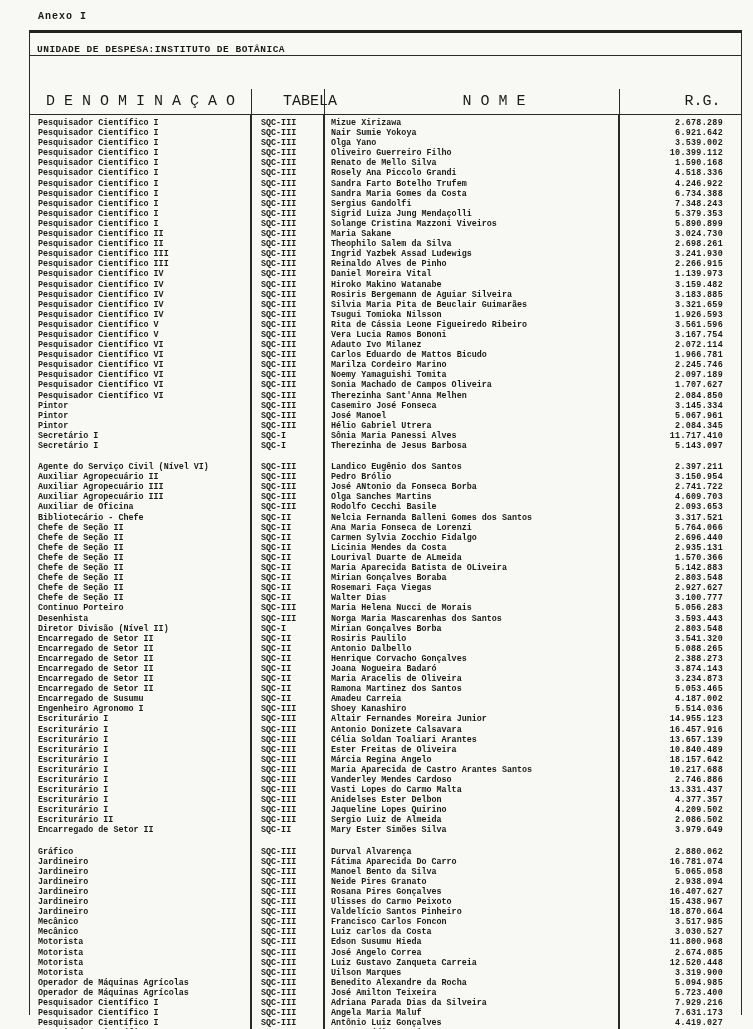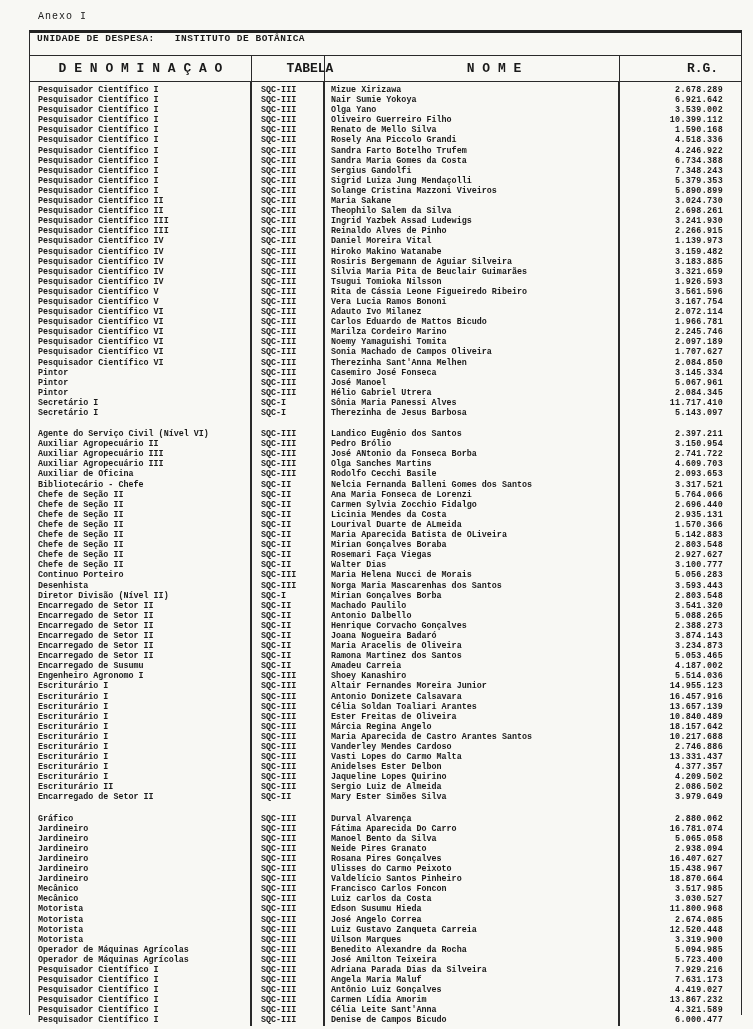"Anexo I" .annex { font-weight: normal -> bold }
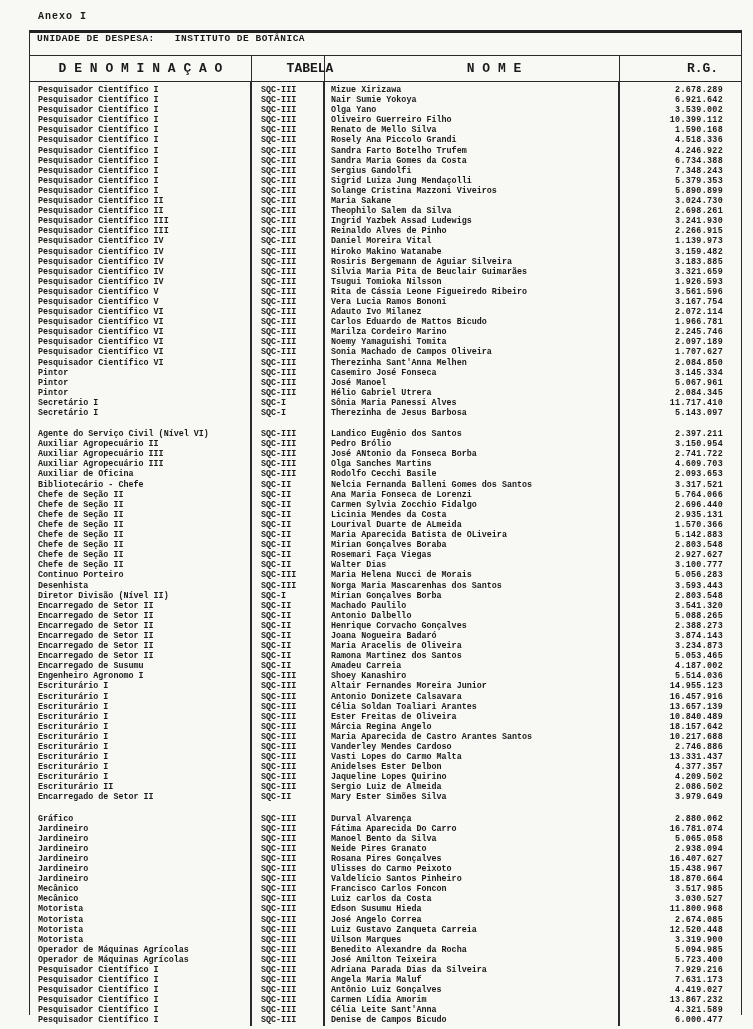"UNIDADE DE DESPESA:" .unit-row { align-items: flex-start -> flex-end }
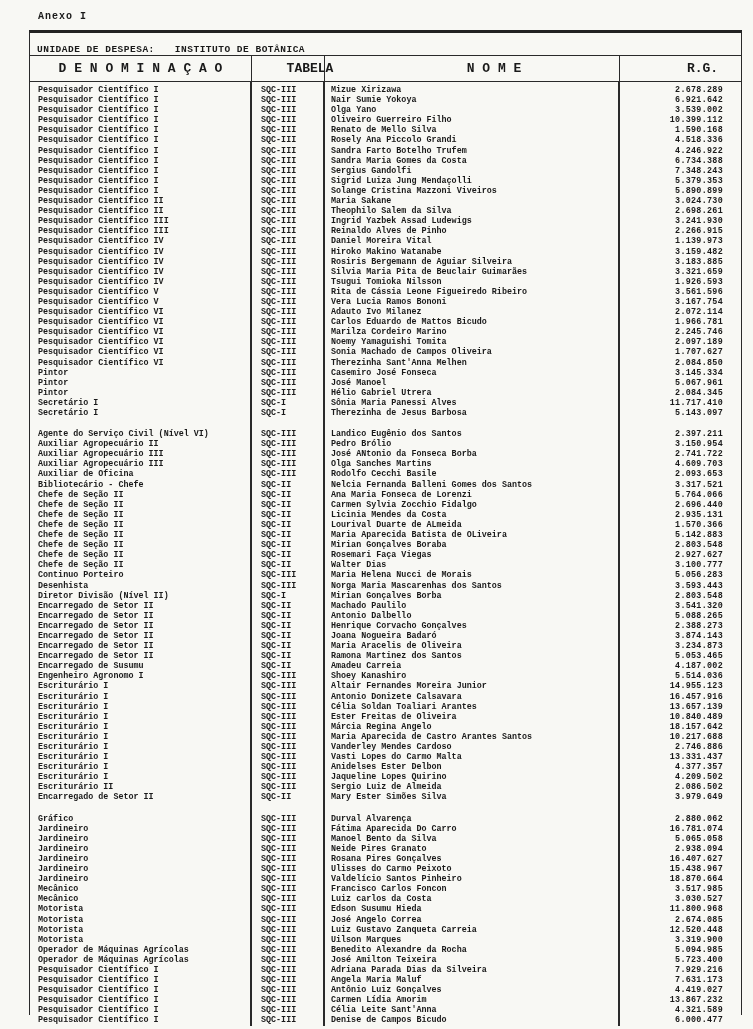"INSTITUTO DE BOTÂNICA" .unit-row .unit-value { margin-left: 20px -> none }
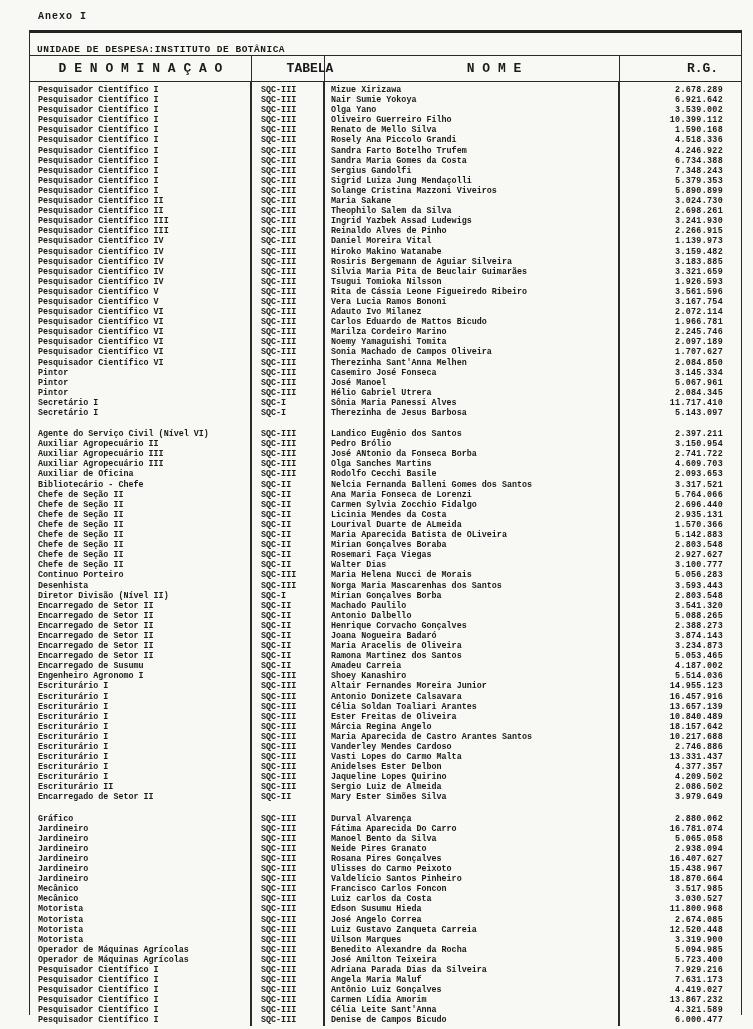"D E N O M" .head-row { font-size: 13px -> 15px; font-weight: bold -> normal; margin-top: none -> 33px }
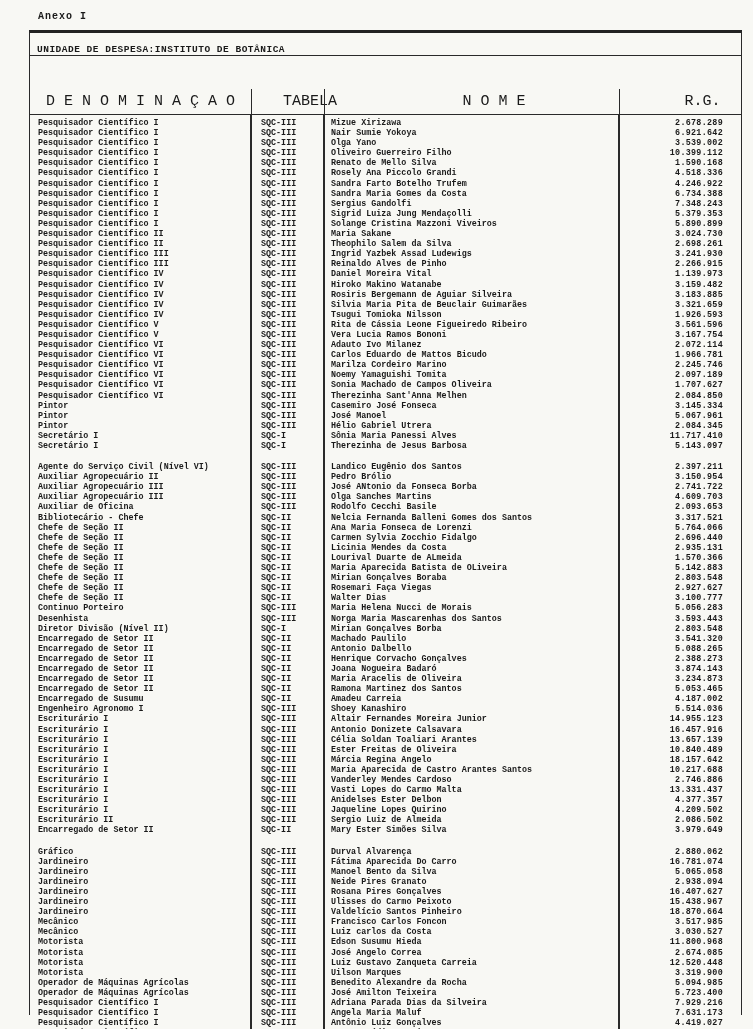"Machado Paulilo" div.cell { text: Machado -> Rosiris }
